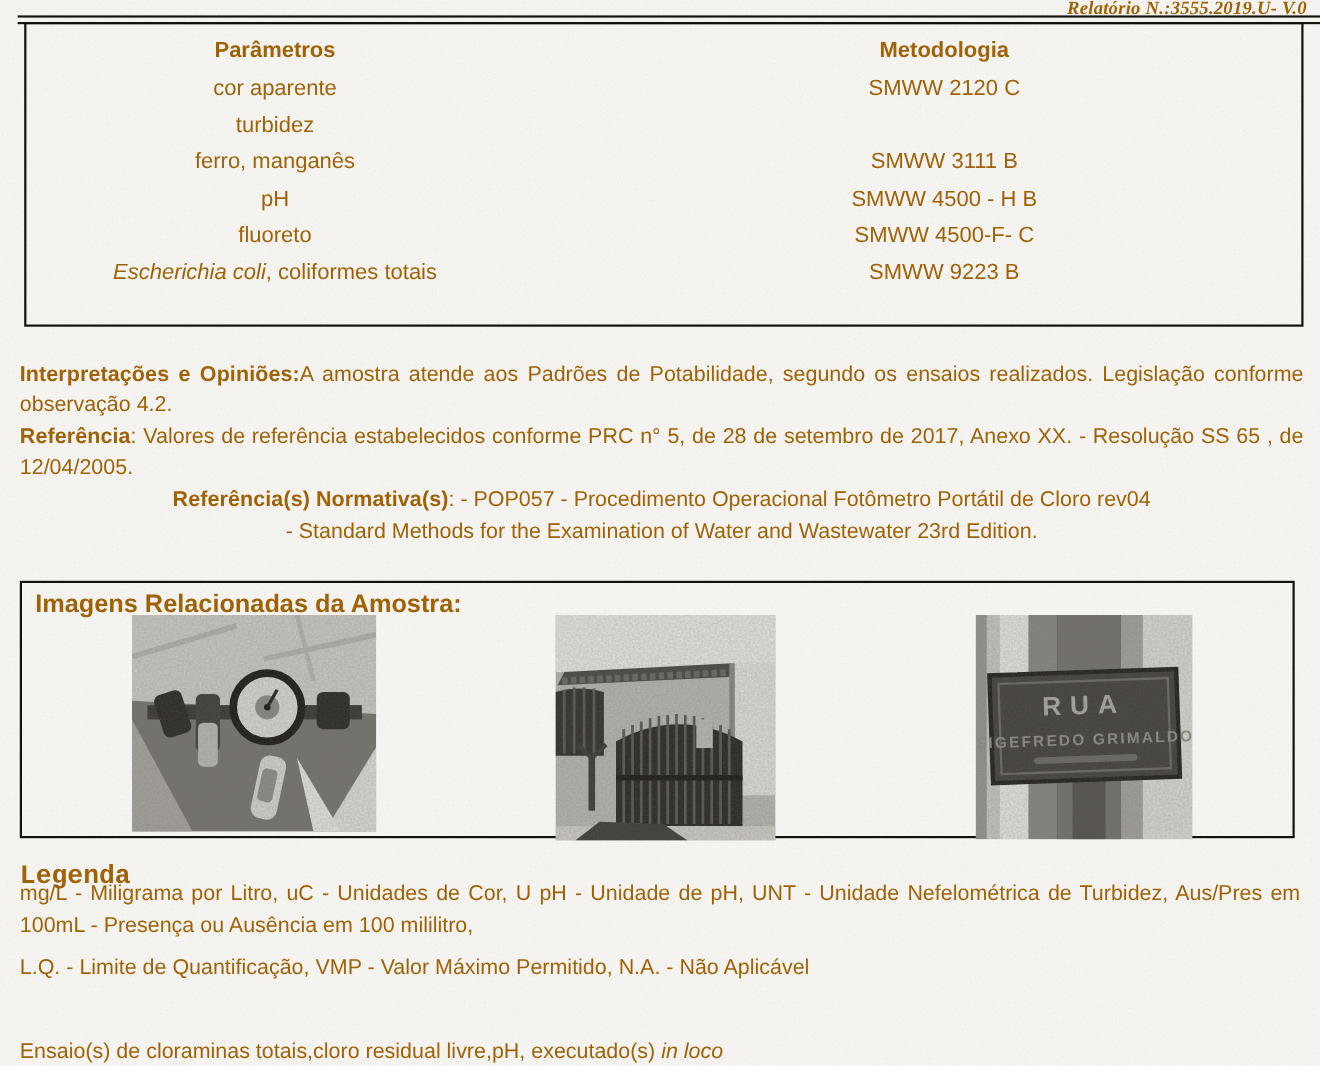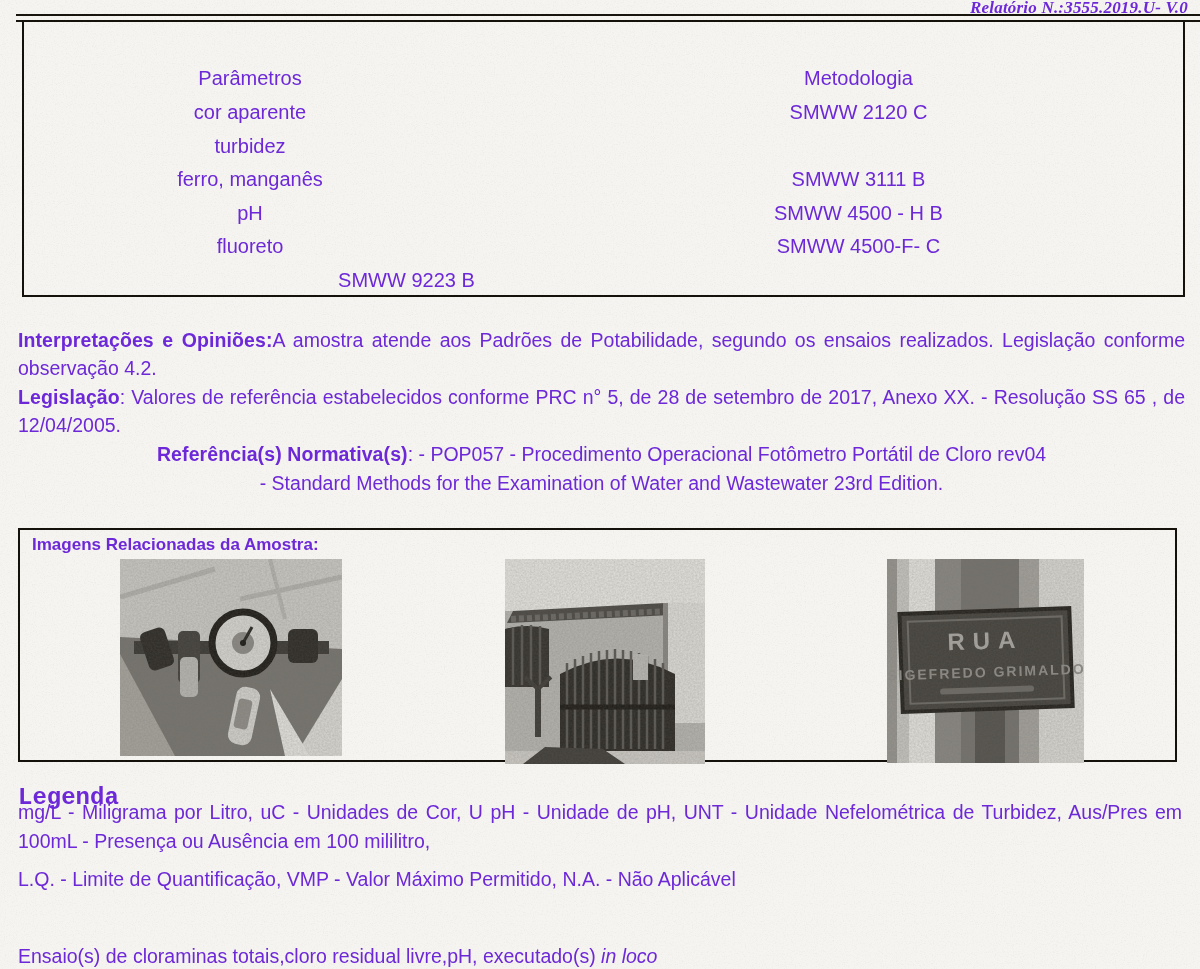"Relatório N.:3555.2019.U- V.0" .page { color: #6d28d9 -> #a16207 }
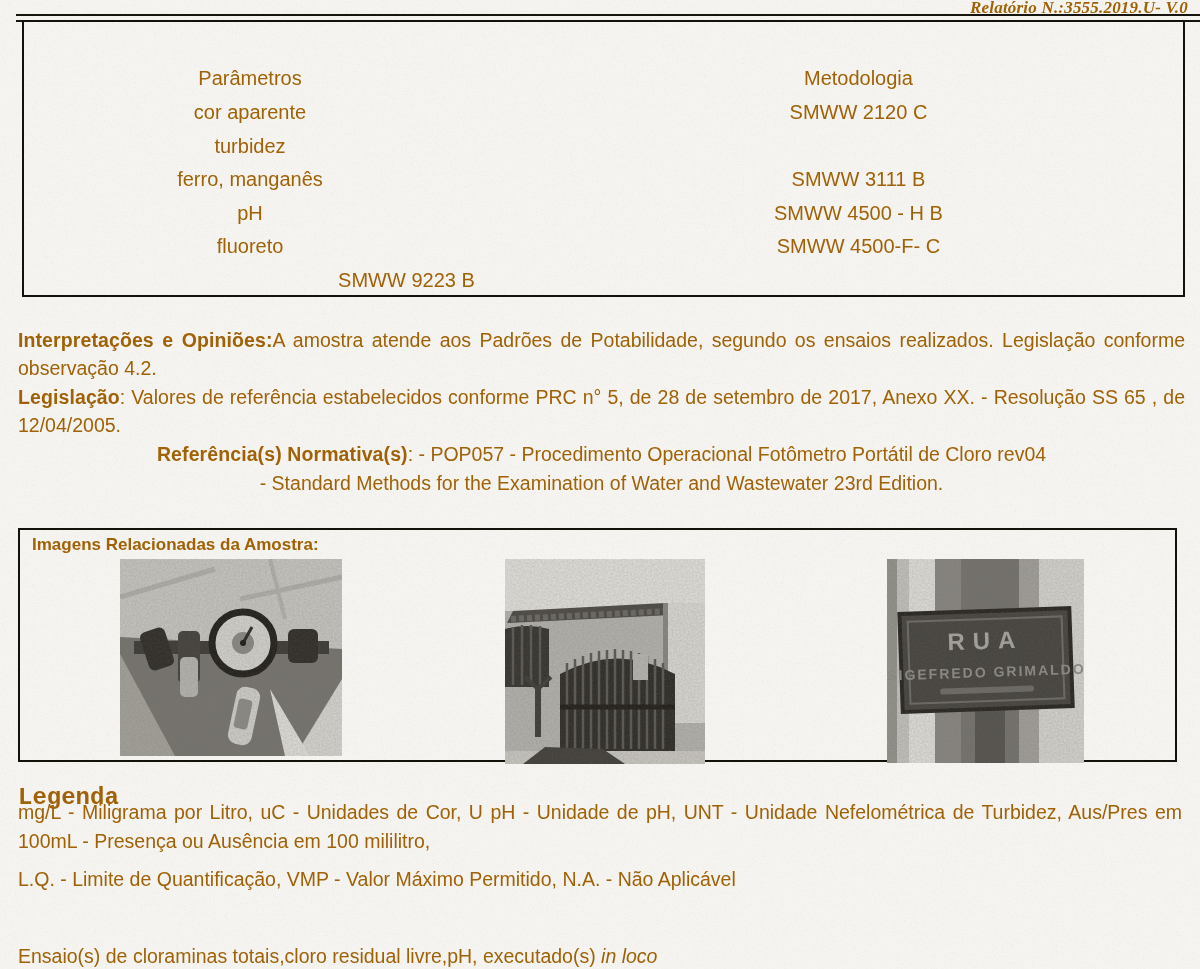"Parâmetros" .t-row.head { font-weight: normal -> bold; margin-top: 32px -> none }
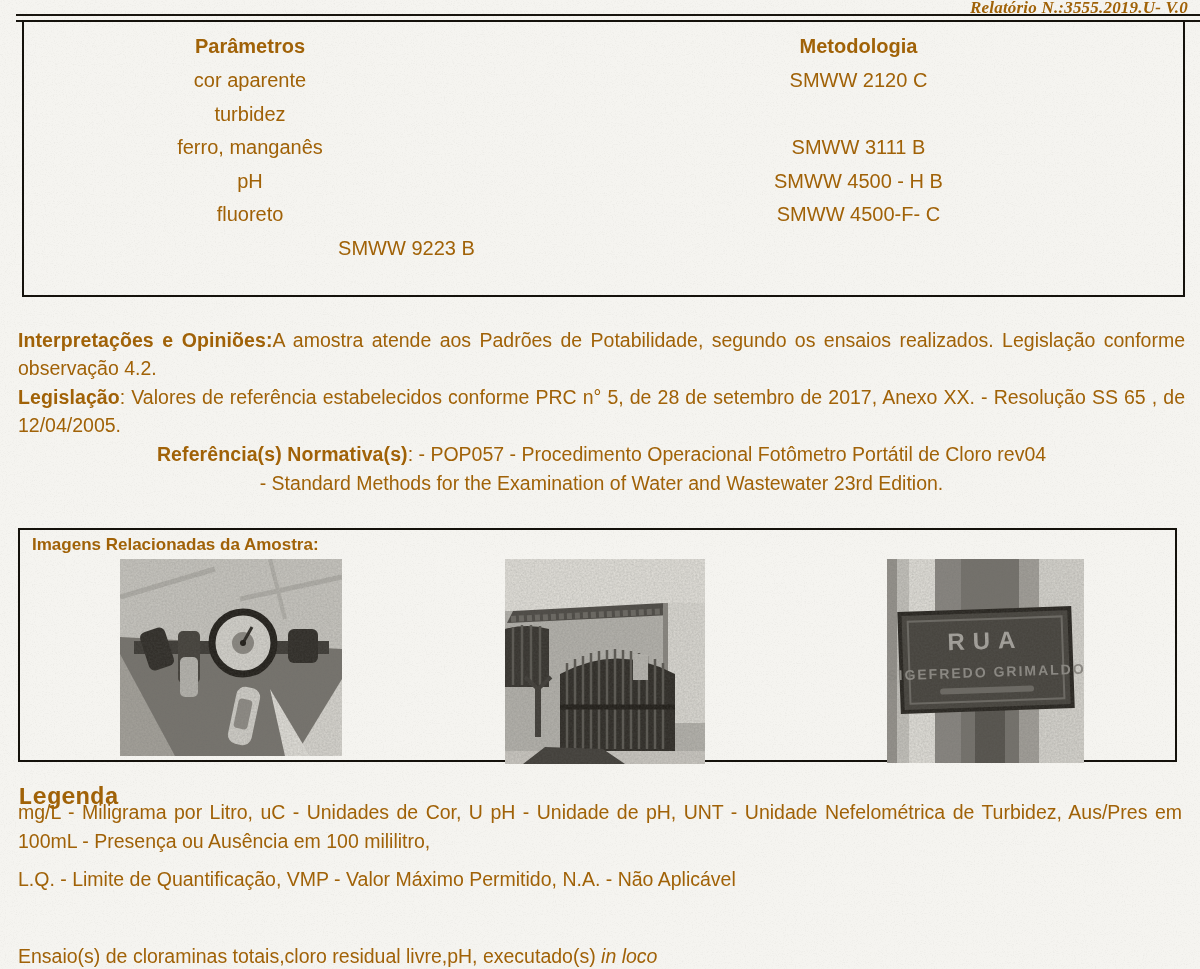"Escherichia coli, coliformes totais" div.cell-param { html: none -> <div><i>Escherichia coli</i><span>, coliformes totais</span></div> }
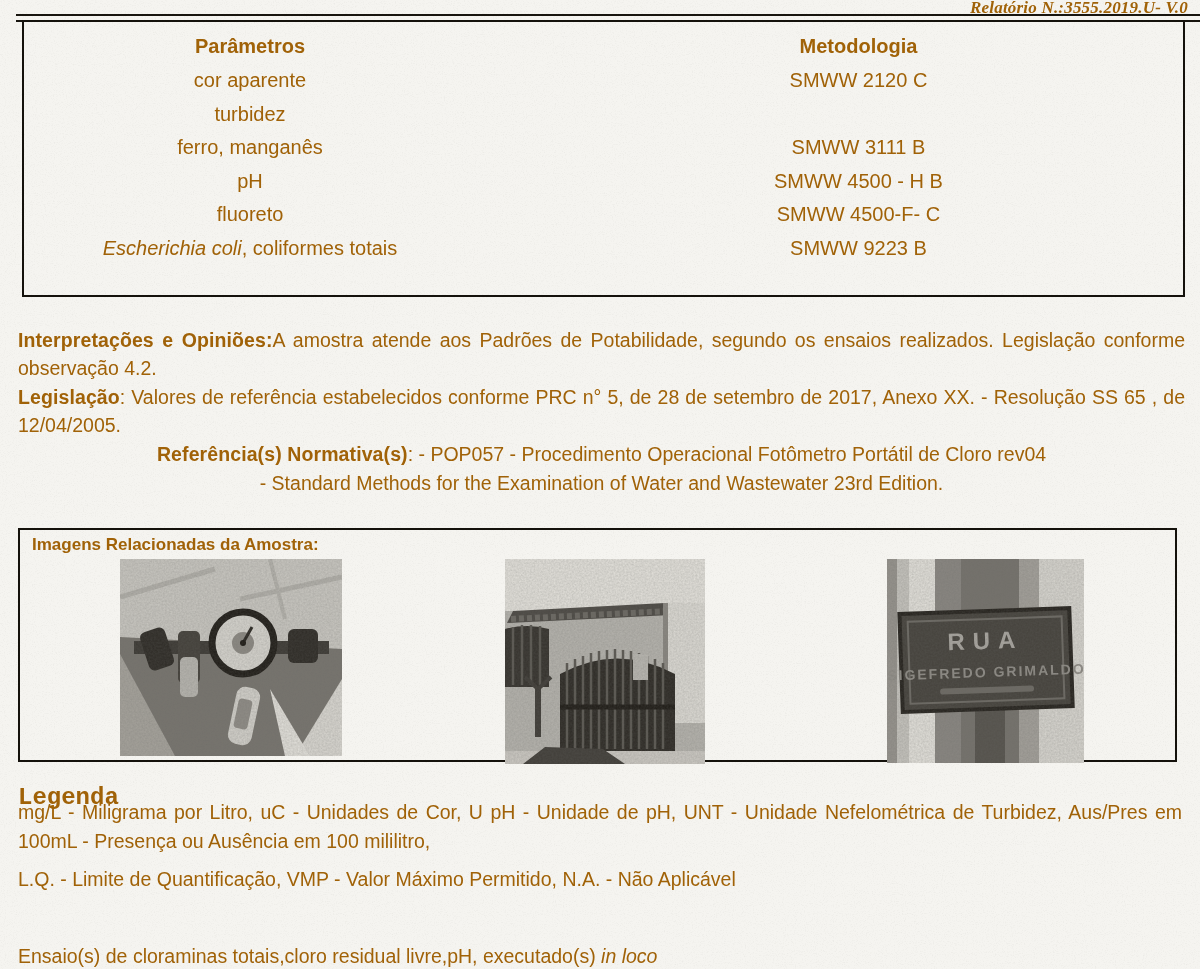"Legislação" b { text: Legislação -> Referência }
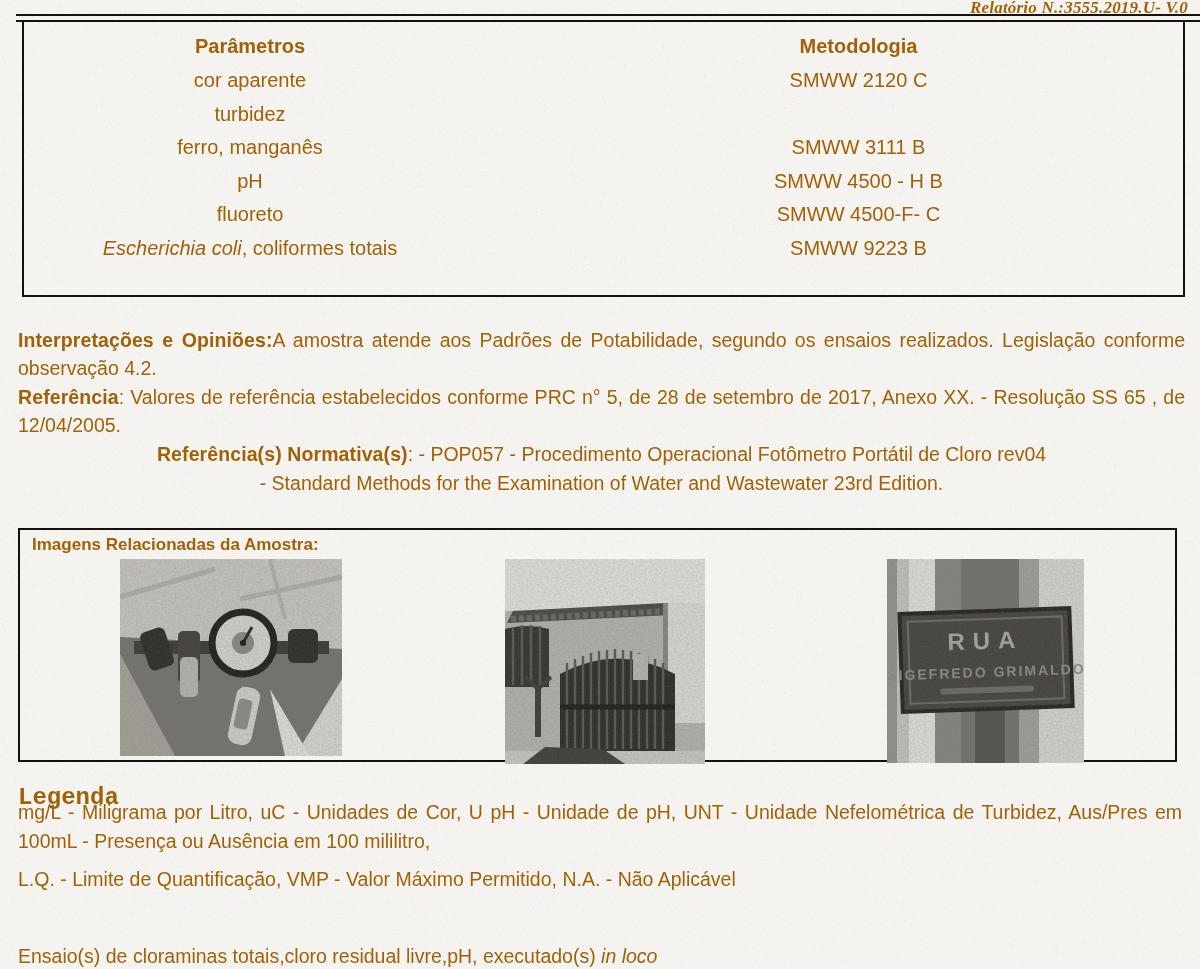"Imagens Relacionadas da Amostra:" .images-title { font-size: 17px -> 23px }
